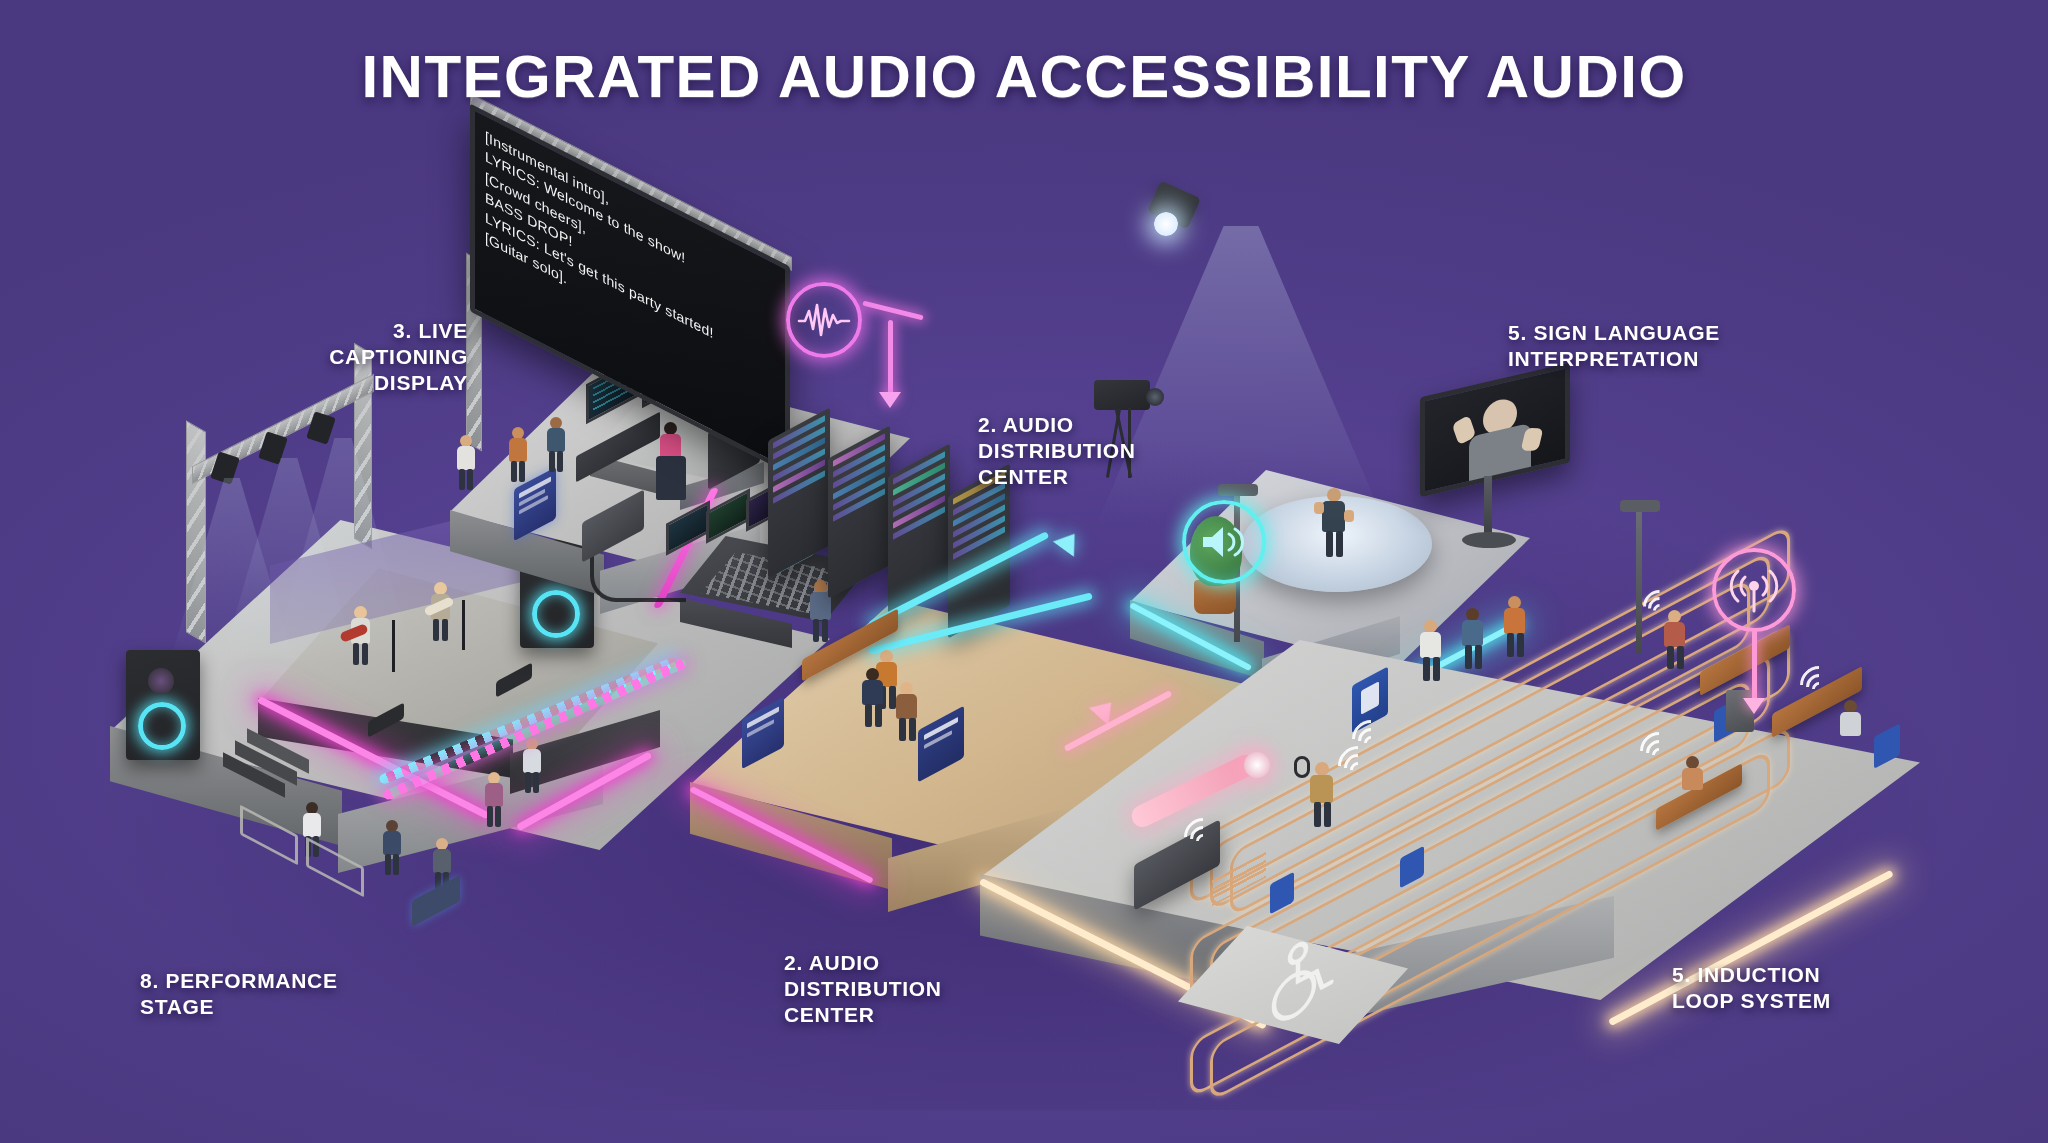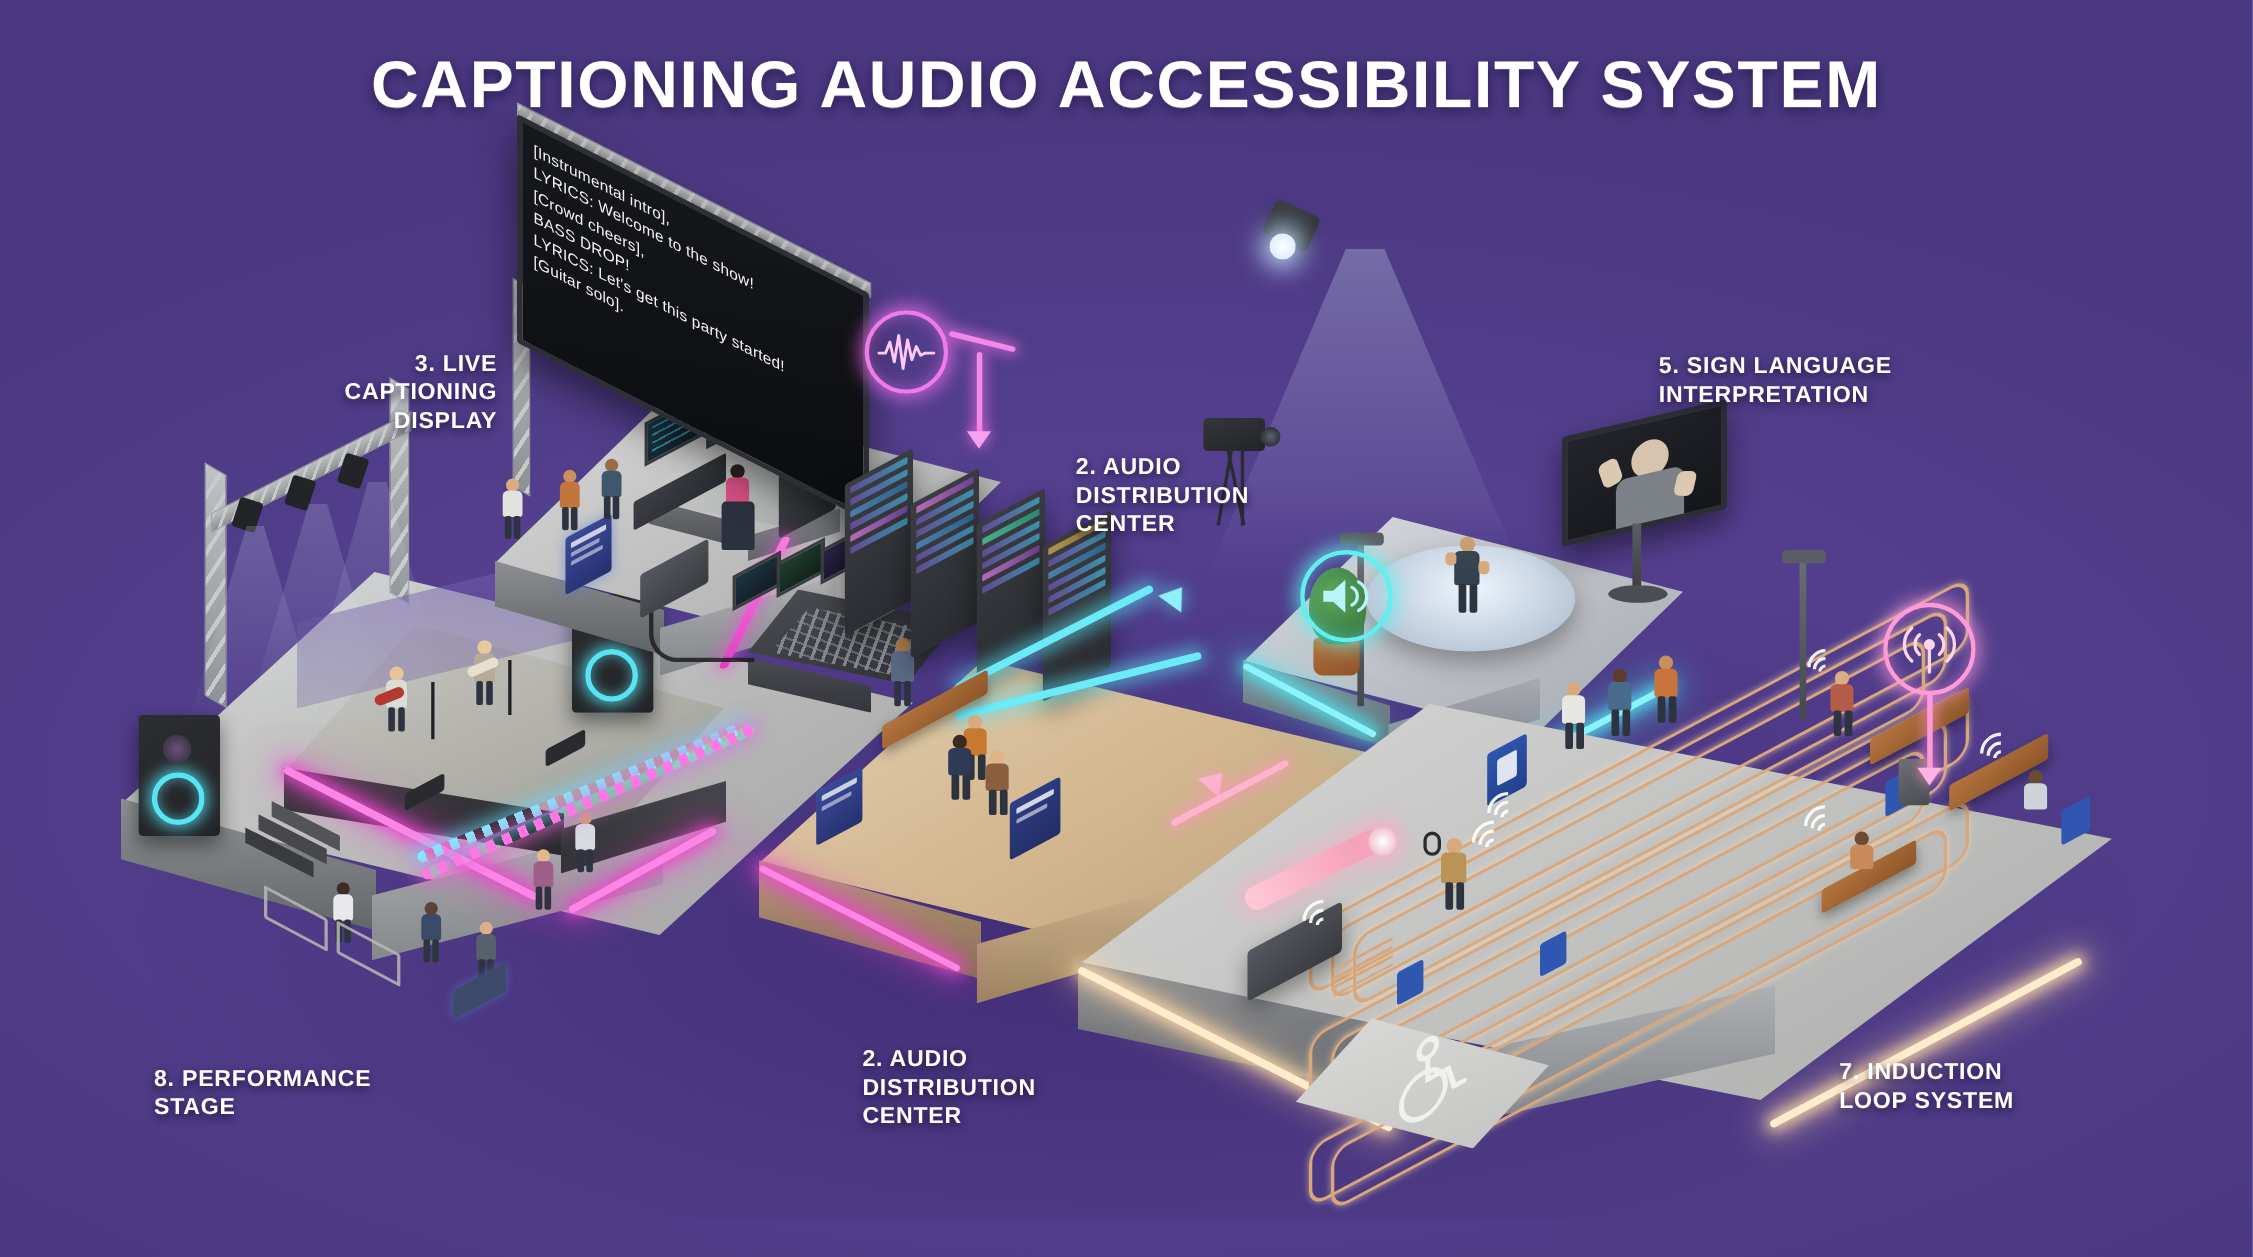"CAPTIONING AUDIO ACCESSIBILITY SYSTEM" div { text: CAPTIONING AUDIO ACCESSIBILITY SYSTEM -> INTEGRATED AUDIO ACCESSIBILITY AUDIO }
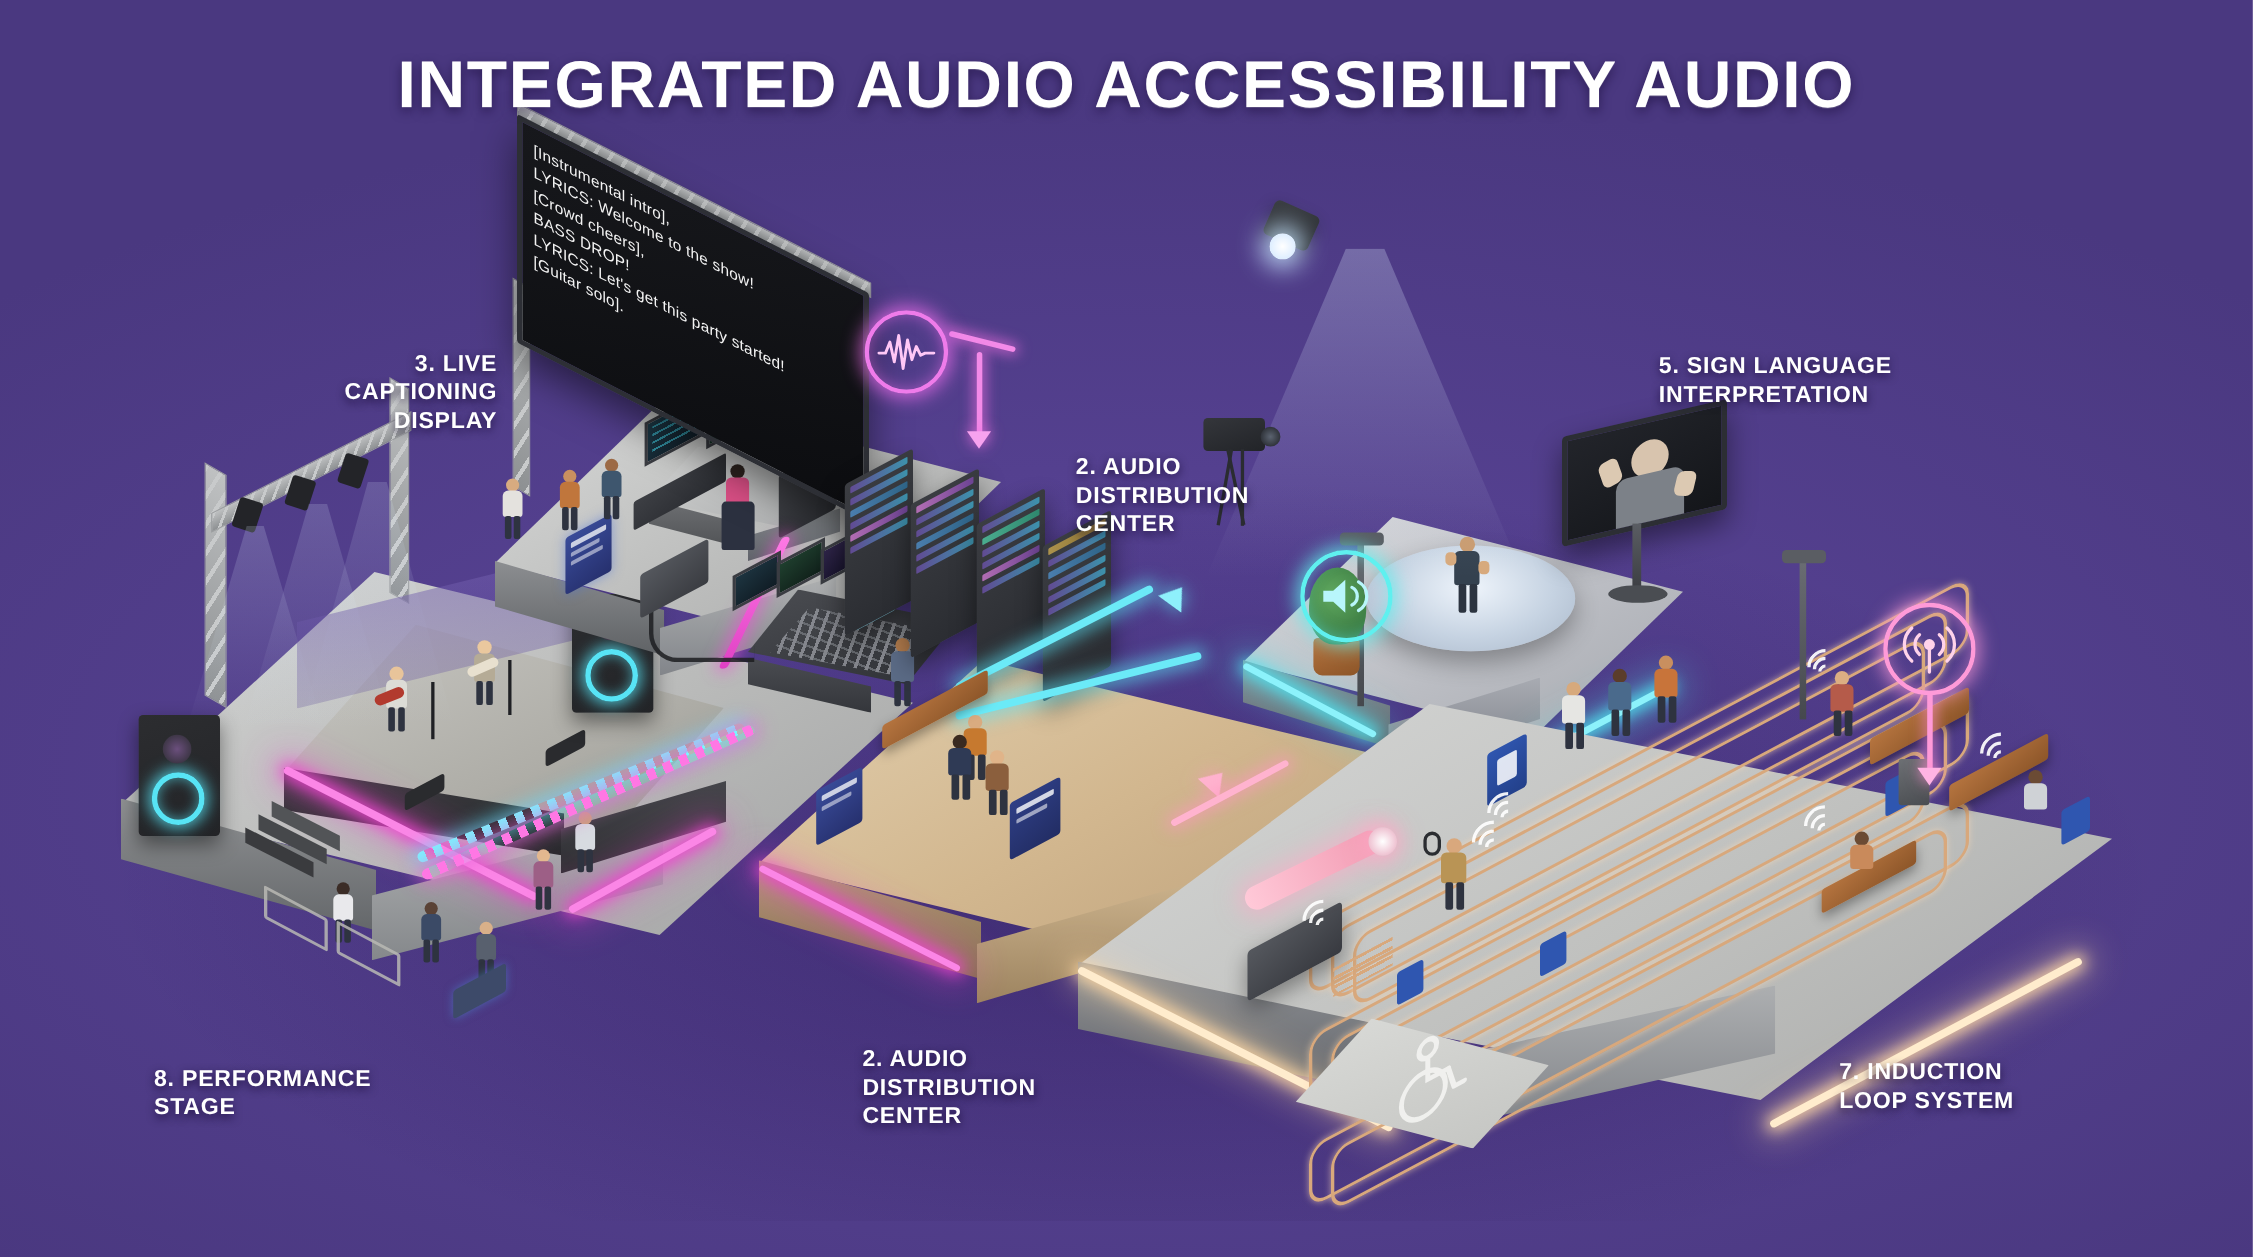"3. LIVE" div.callout { left: 272px -> 288px }
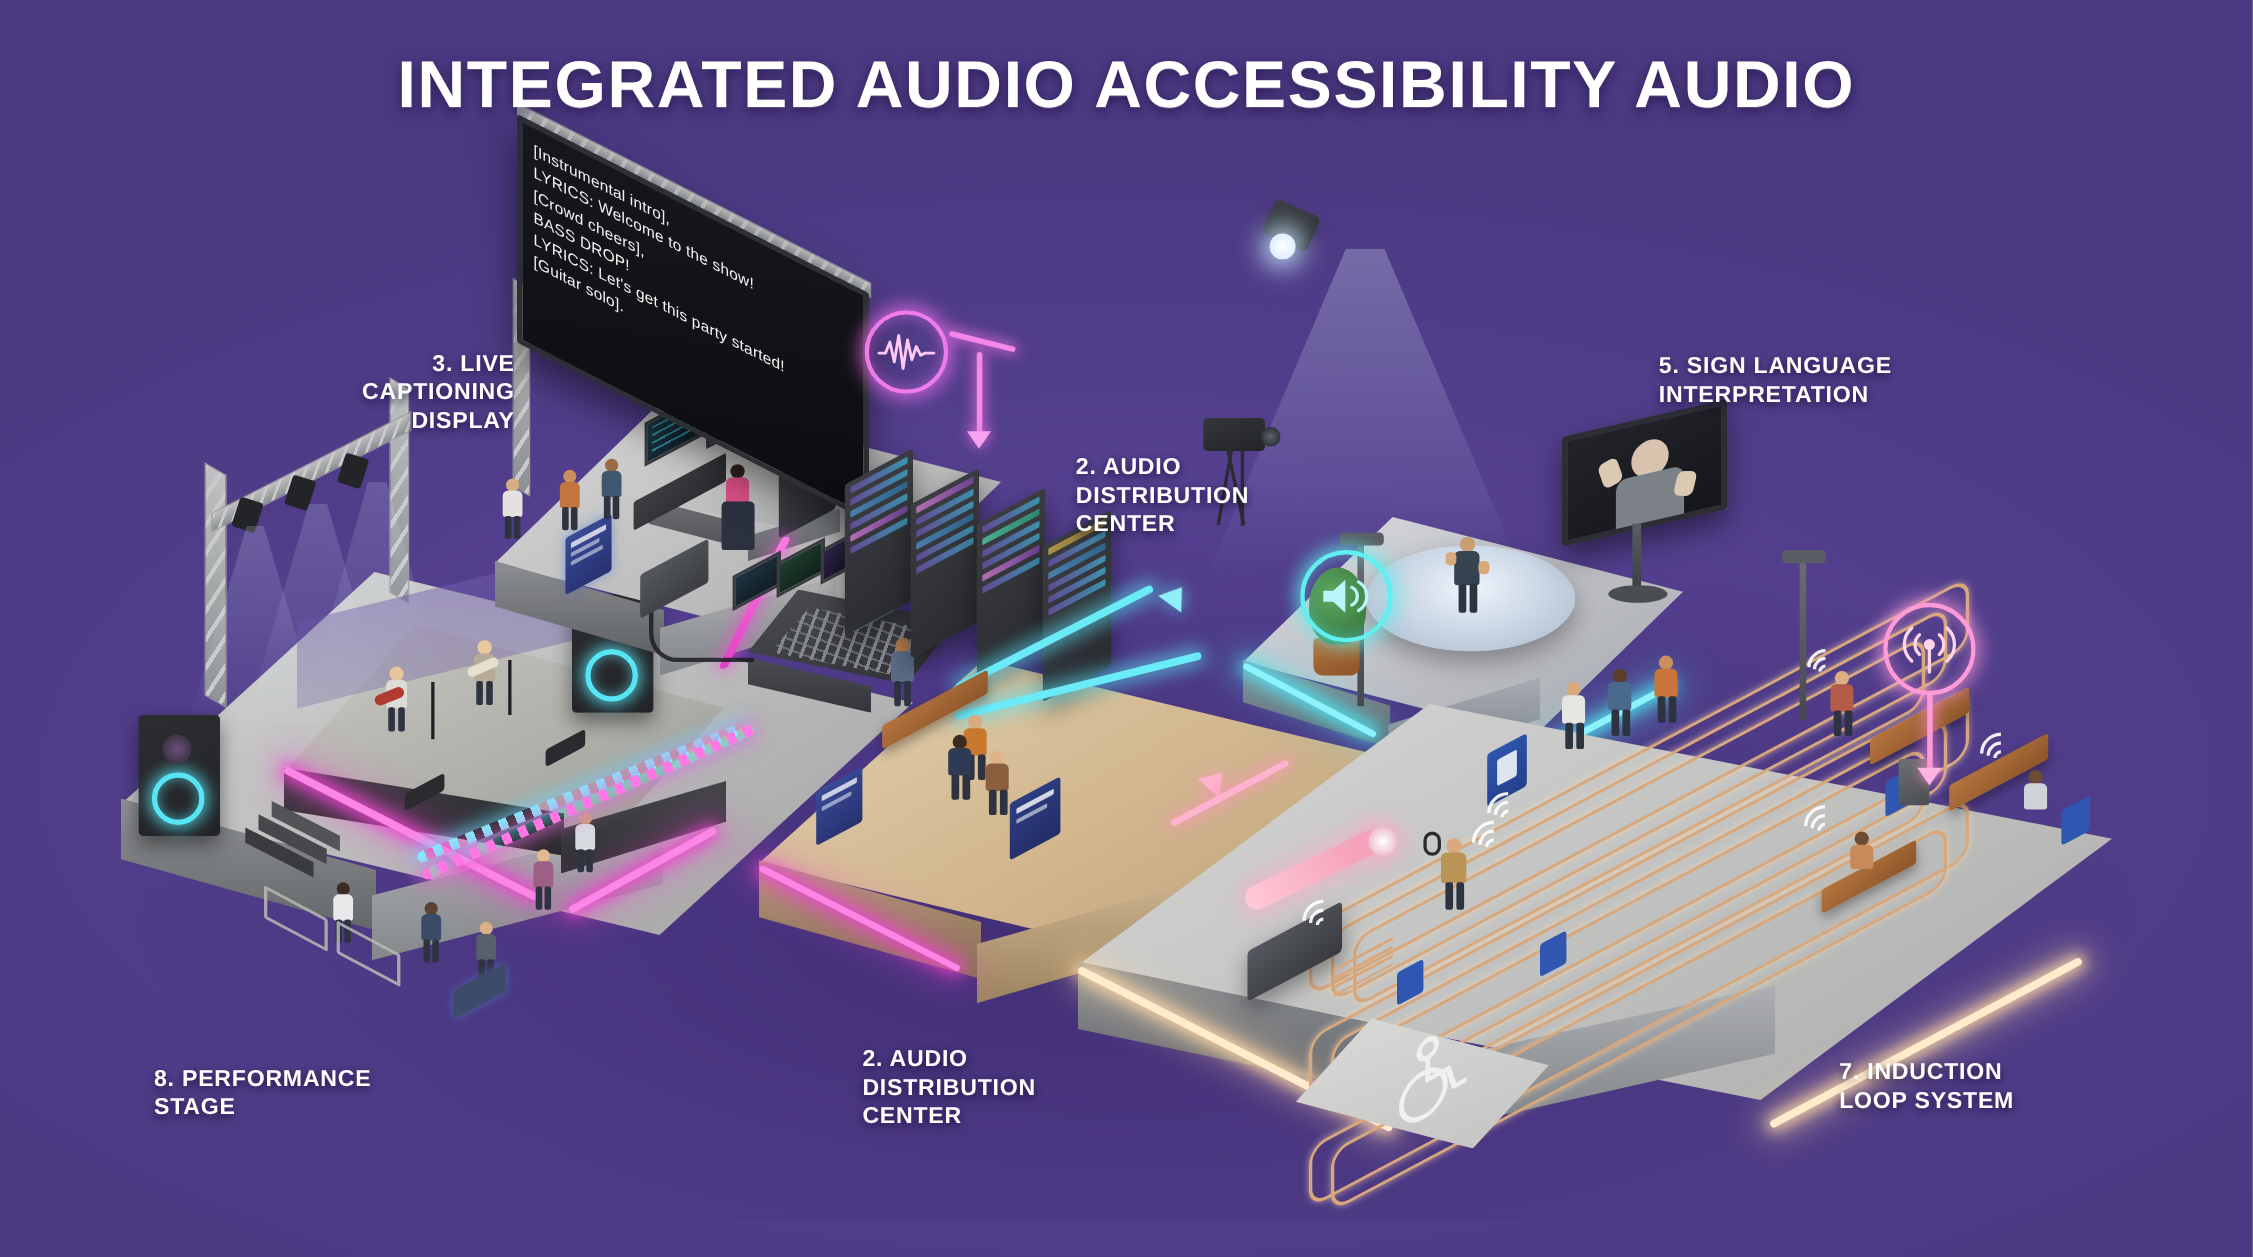"7. INDUCTION" div.callout { text: 7 -> 5 }
